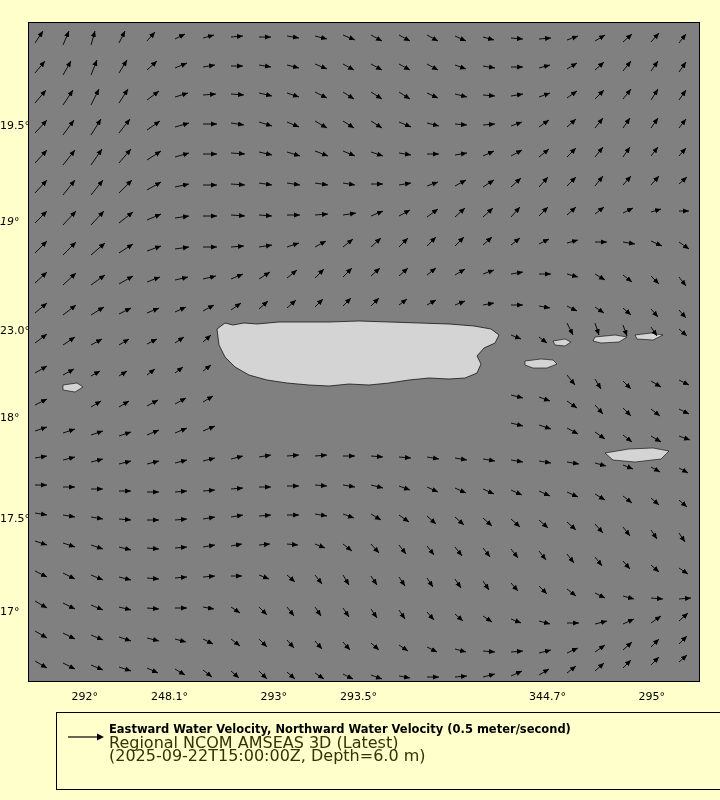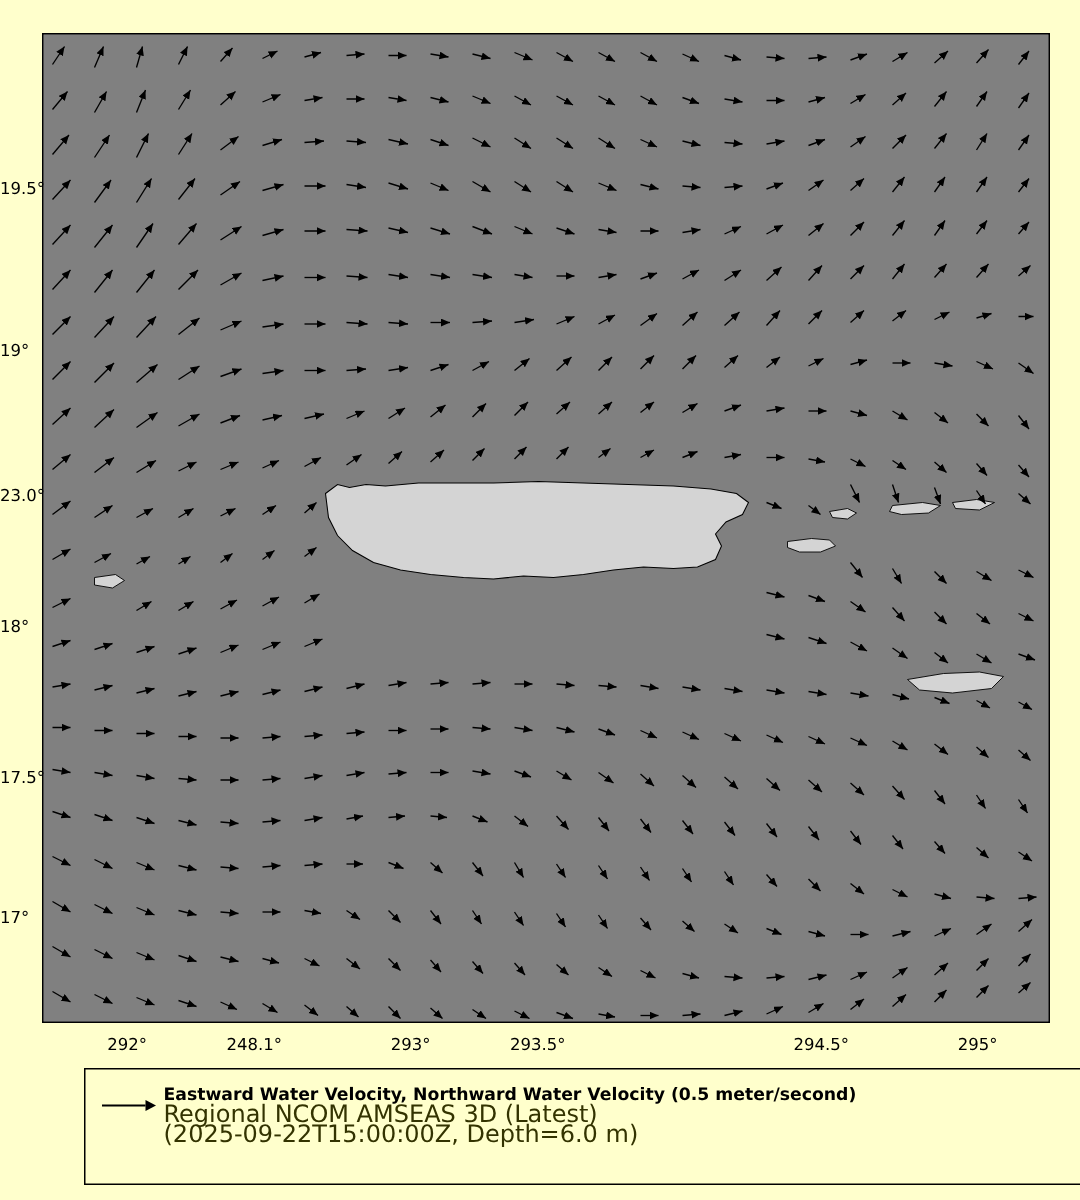"19°" div.axis-label { font-style: none -> italic; top: 205px -> 193px }
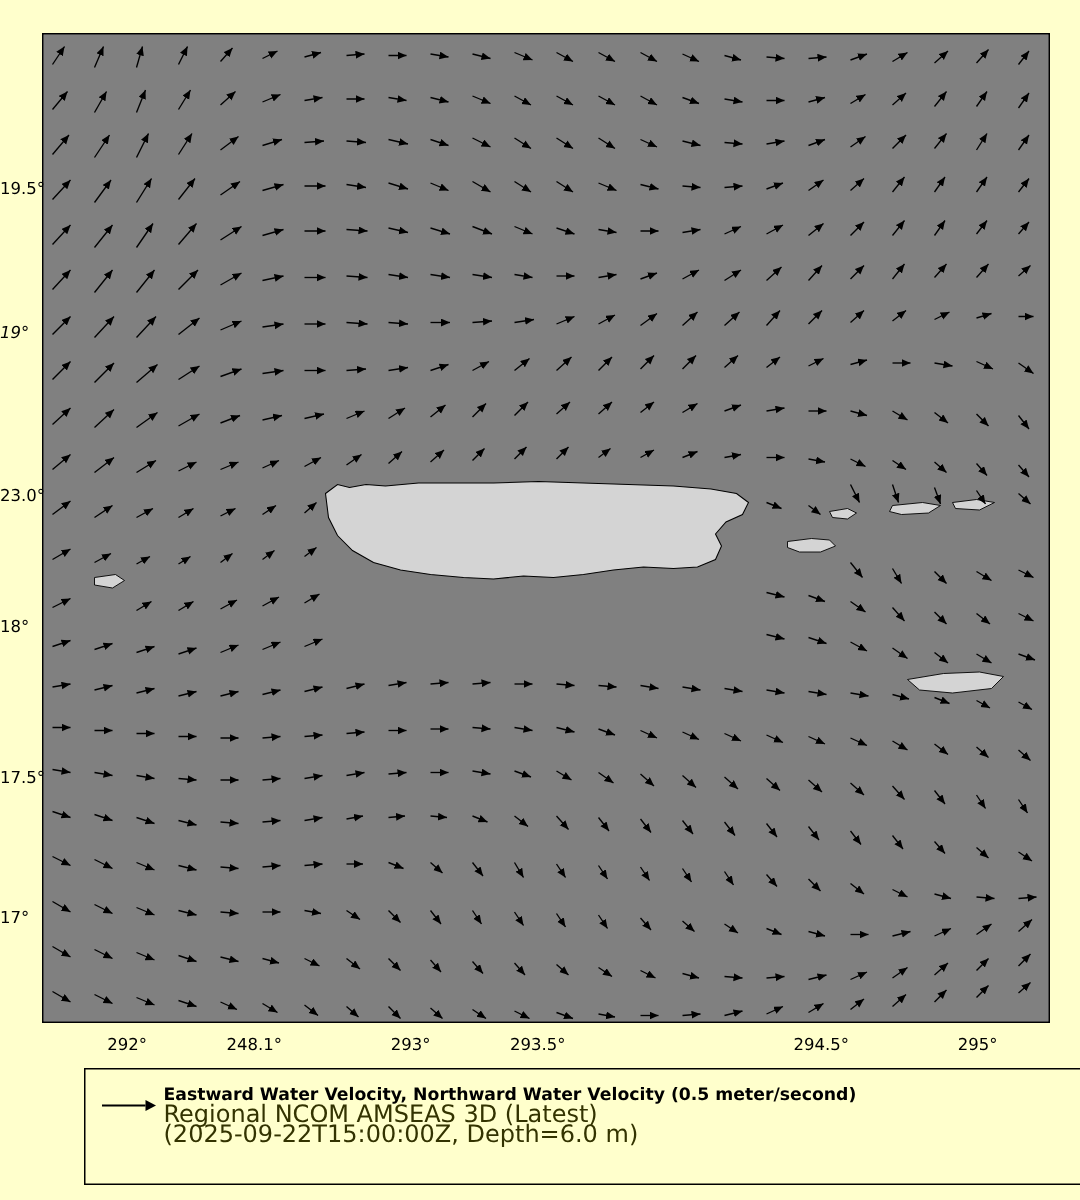"294.5°" div.axis-label { text: 294.5 -> 344.7 }
